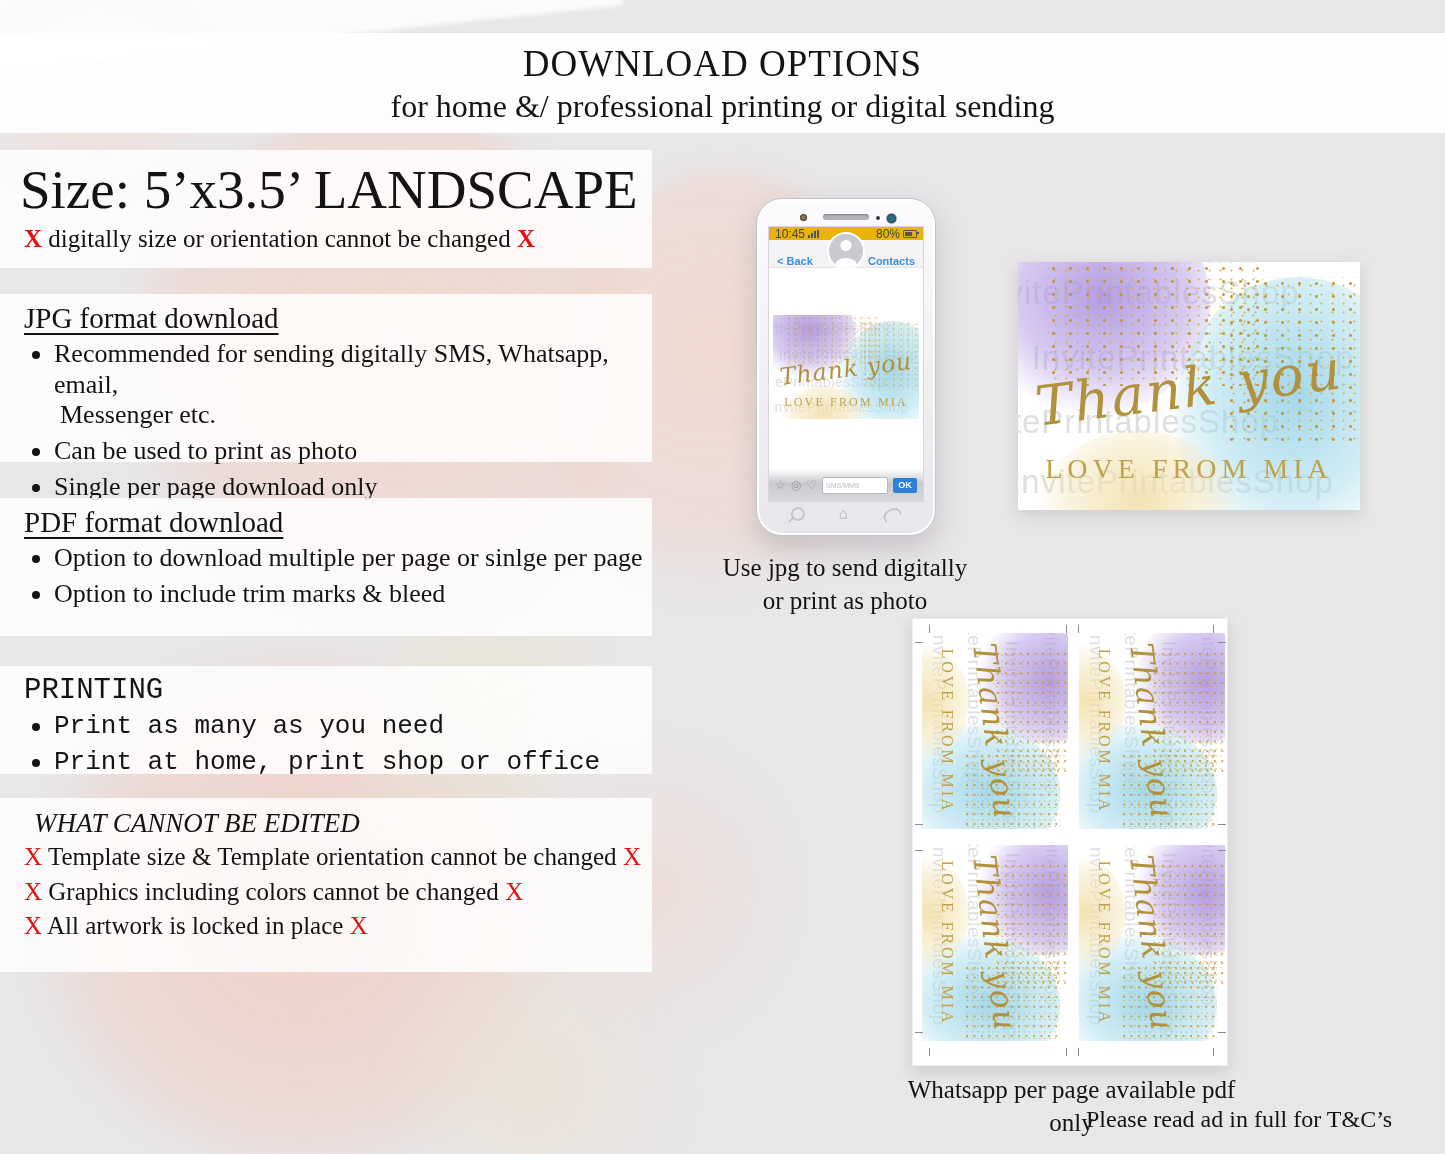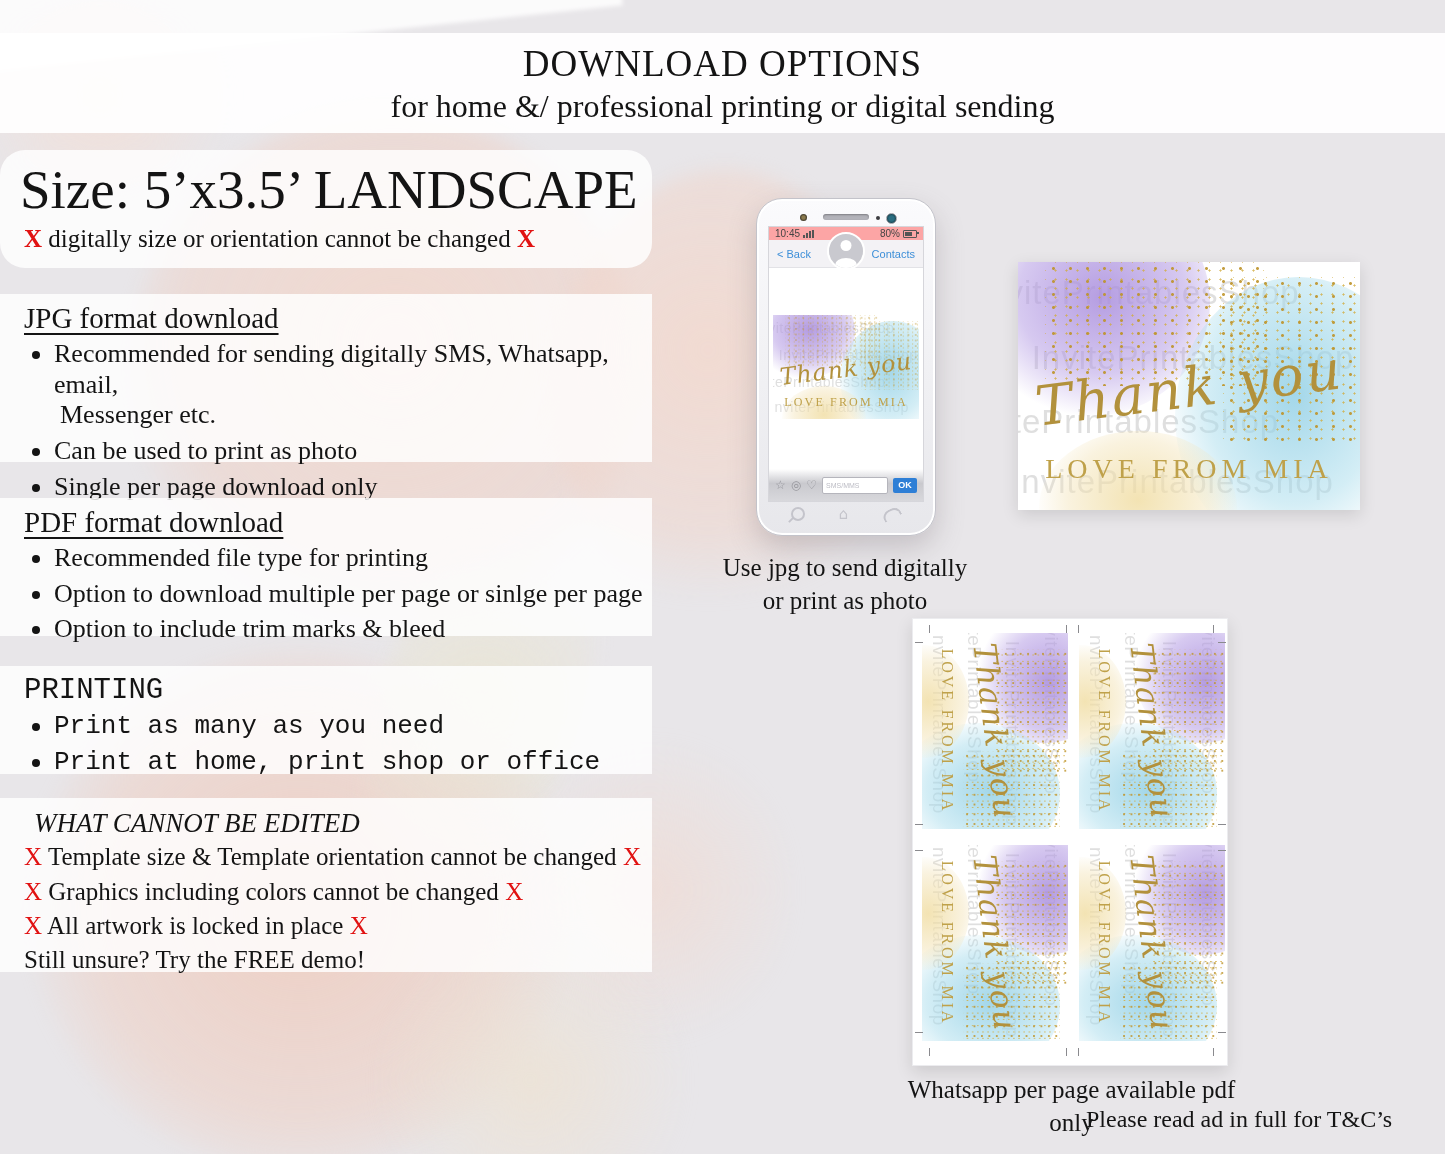"Size: 5’x3.5’ LANDSCAPE" .size-band { border-radius: 25px -> none }
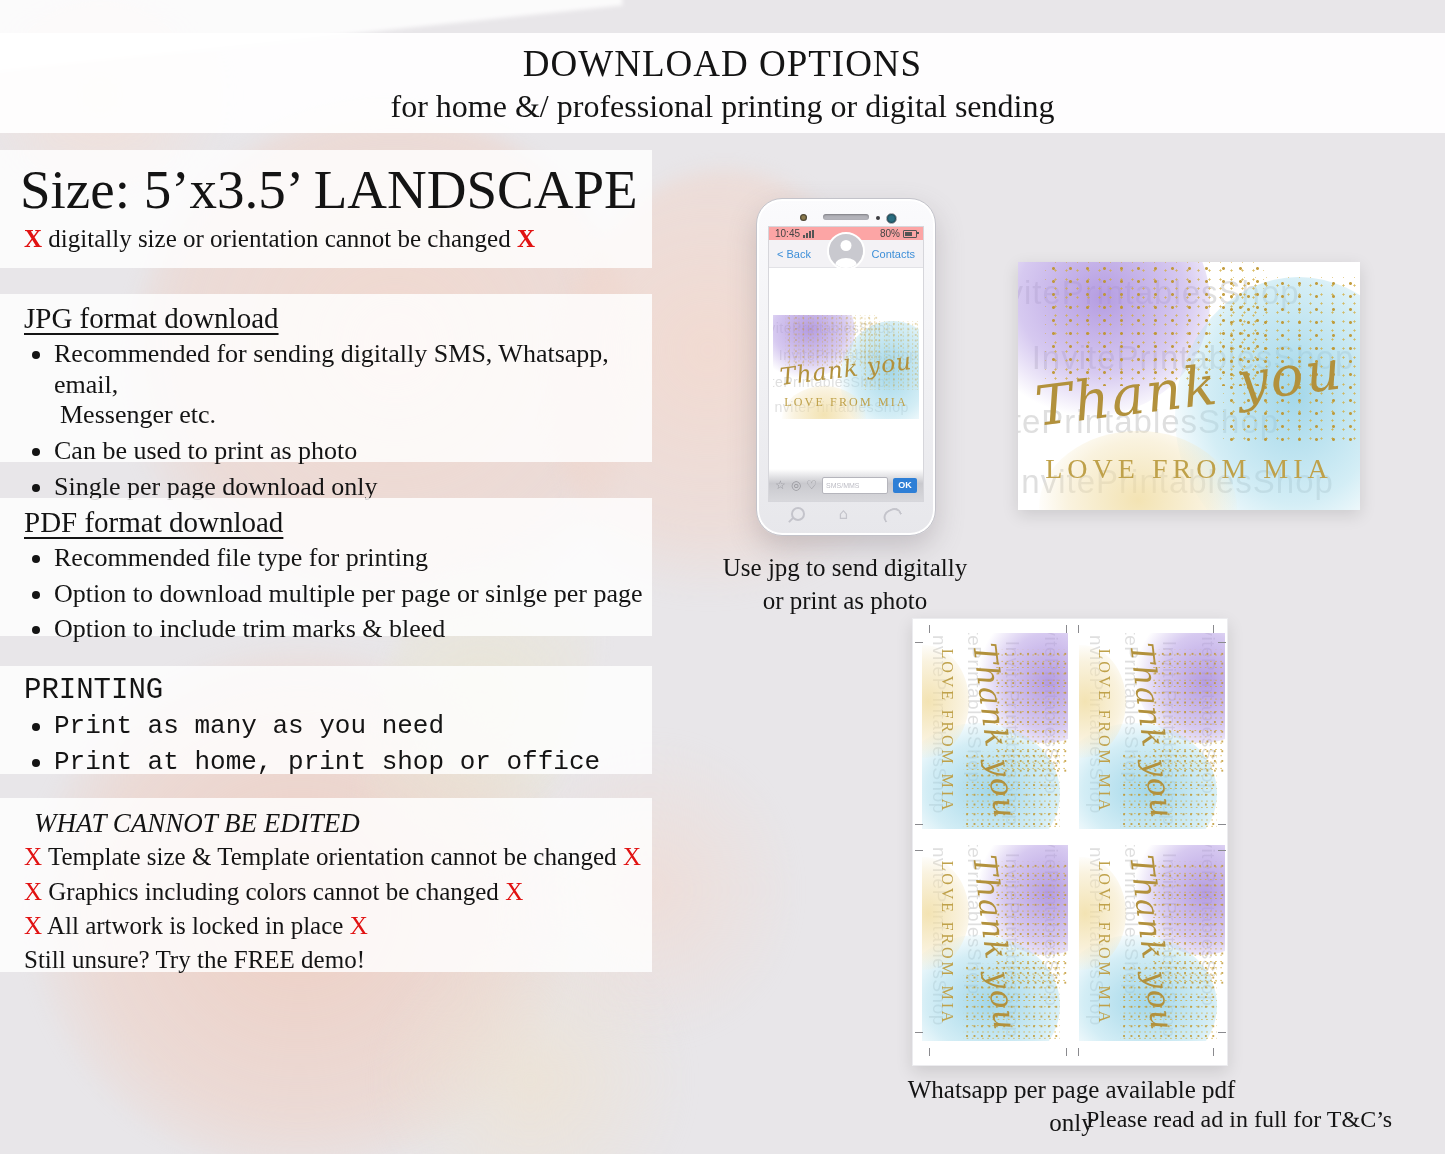"10:45" .statusbar { background: #fca5a5 -> #eab308; font-size: 10px -> 12px }
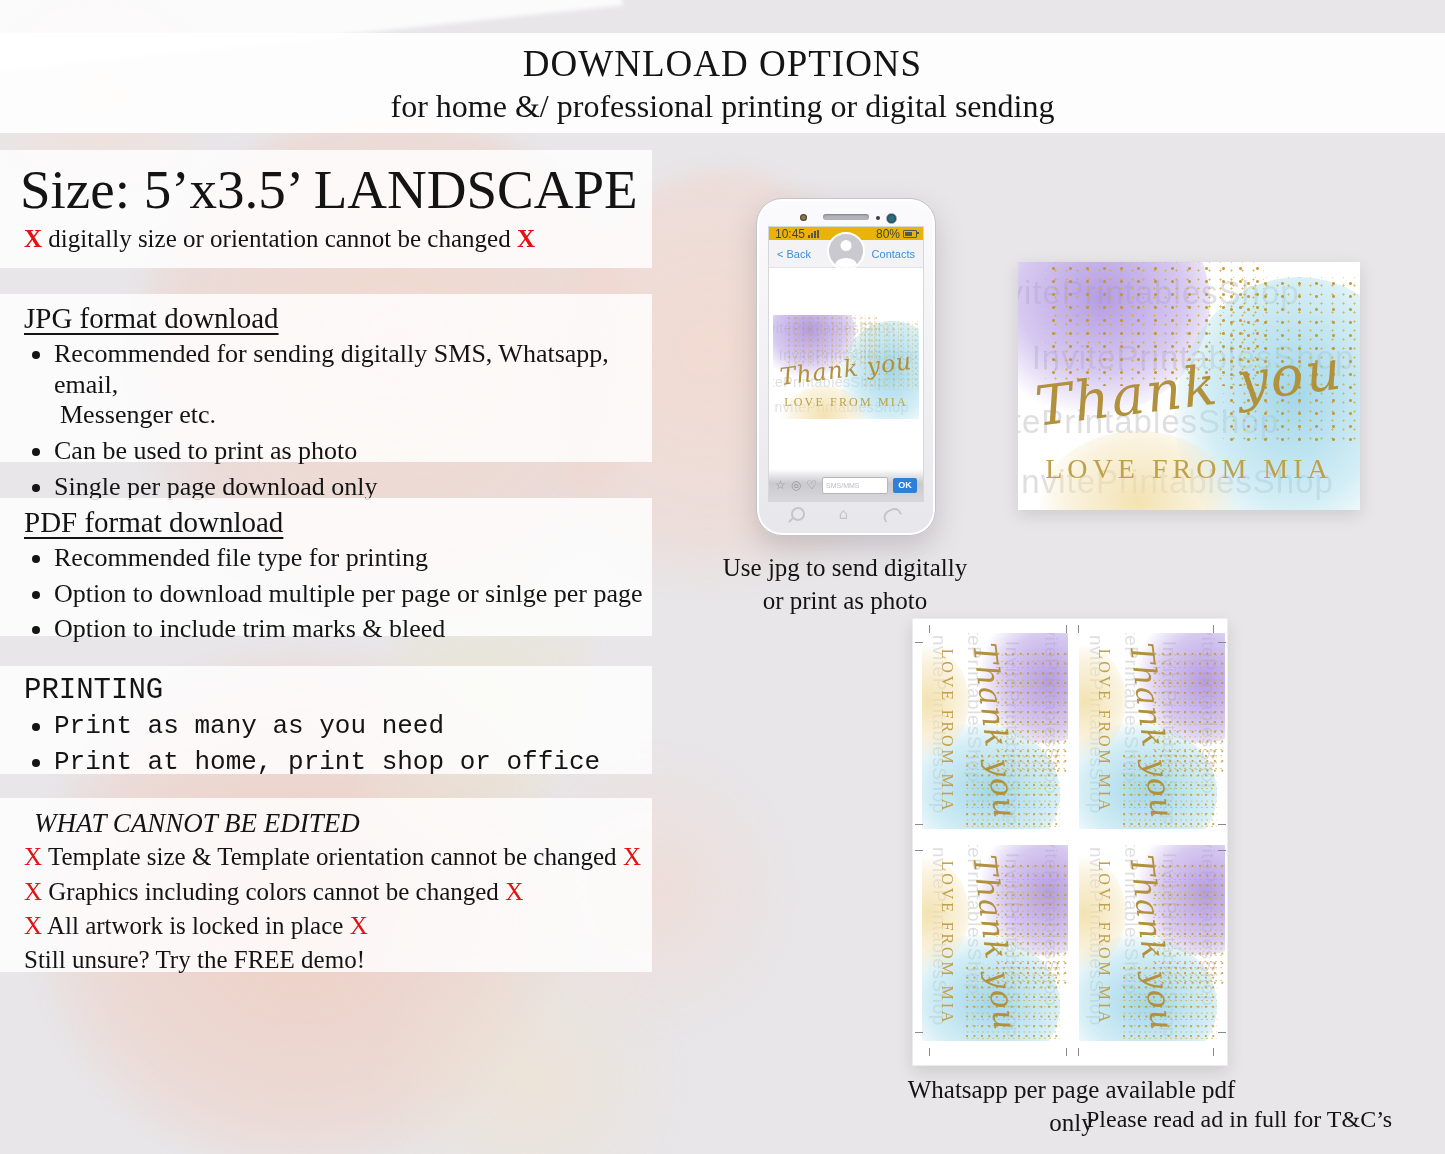"< Back" .navbar { align-items: center -> flex-end; font-weight: normal -> bold }
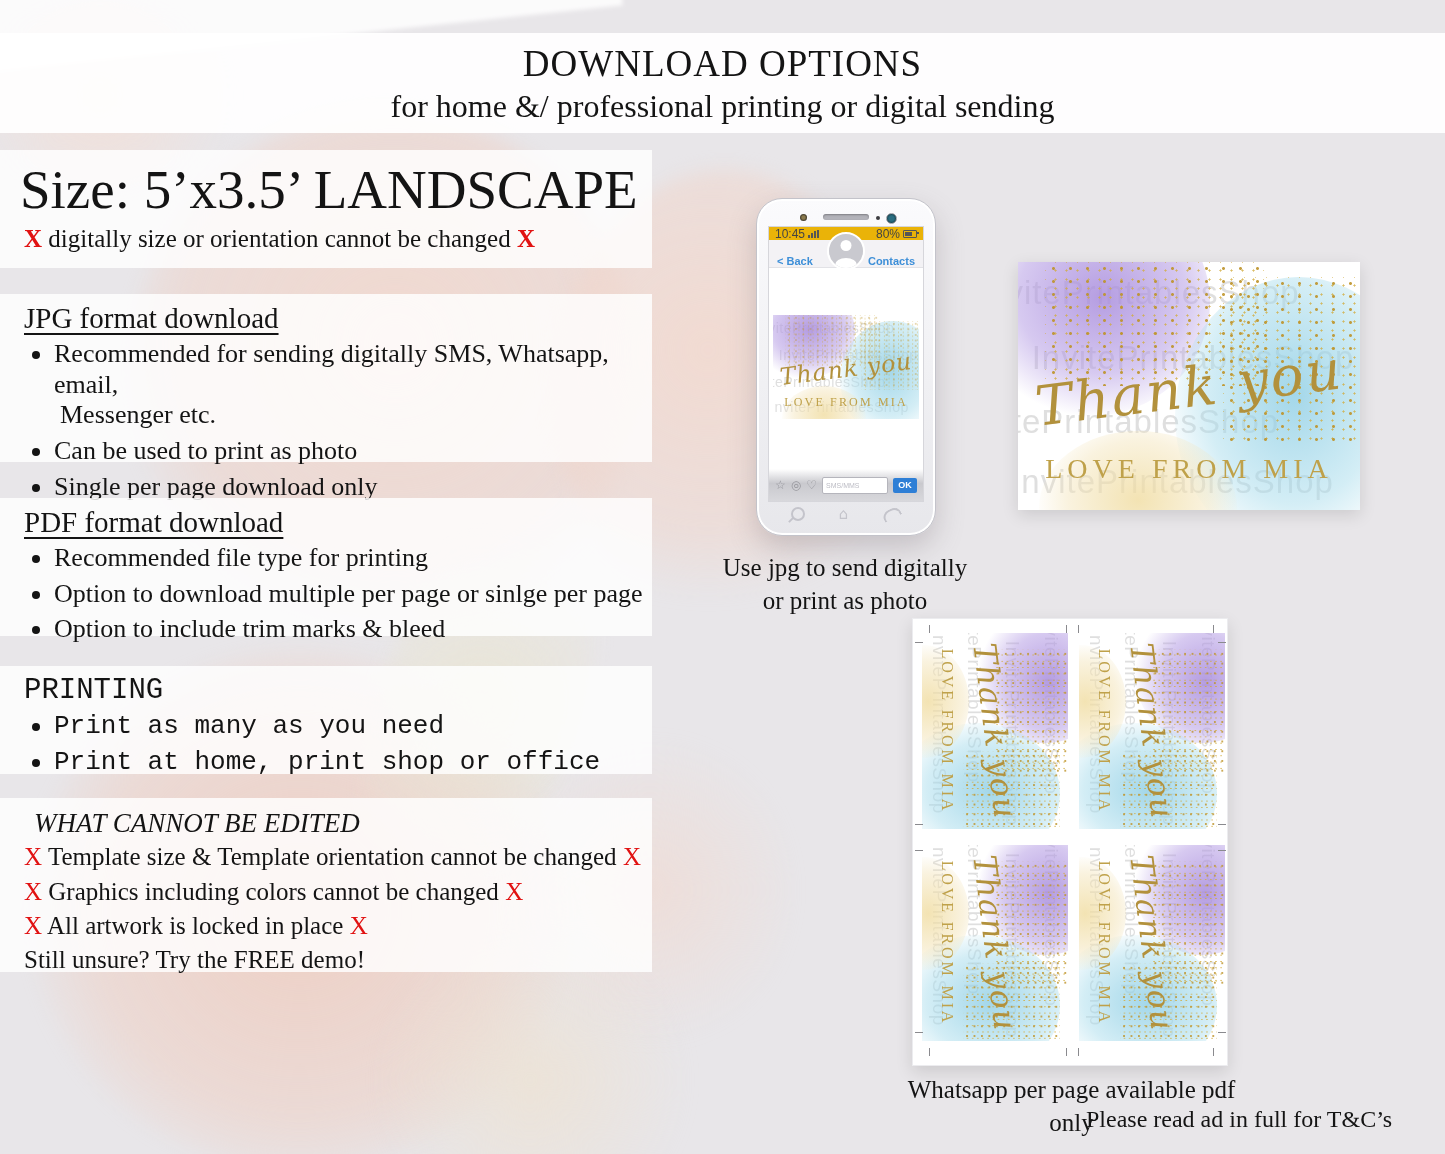"Recommended file type for printing" li { html: <li>Recommended file type for printing</li> -> none }
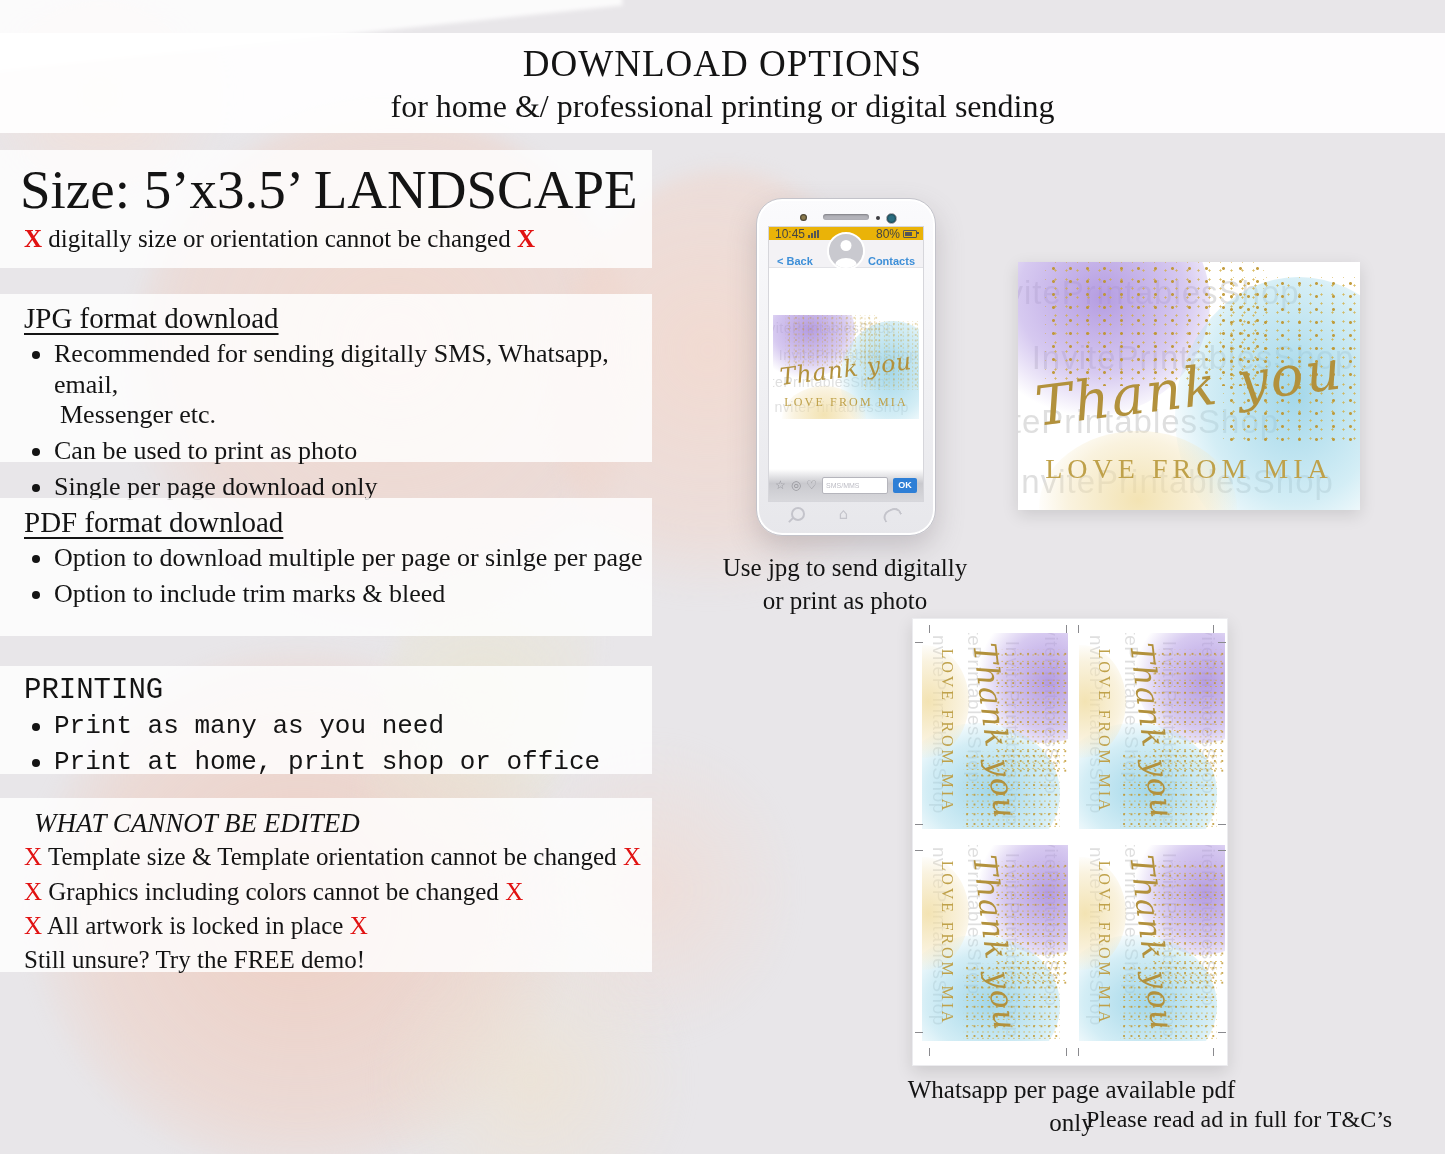"Still unsure? Try the FREE" div.cannot-footer { html: <div>Still unsure? Try the FREE demo!</div> -> none }
